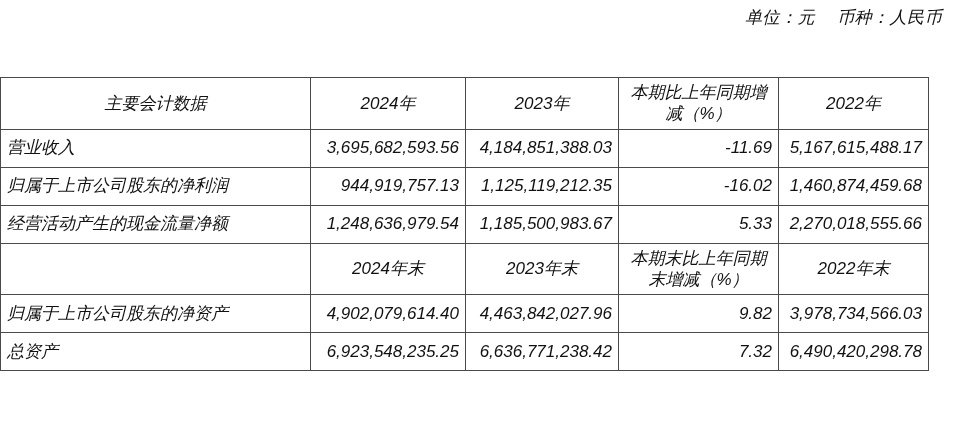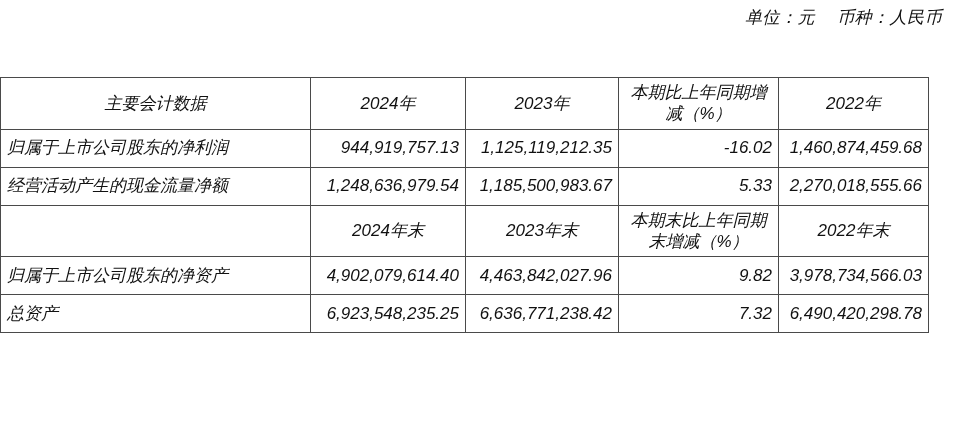"营业收入" tr { html: none -> <tr> <td>营业收入</td> <td>3,695,682,593.56</td> <td>4,184,851,388.03</td> <td>-11.69</td> <td>5,167,615,488.17</td> </tr> }
